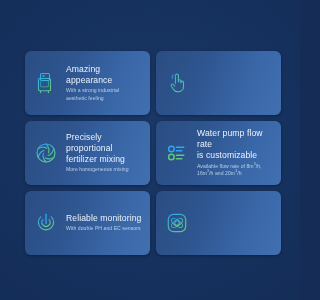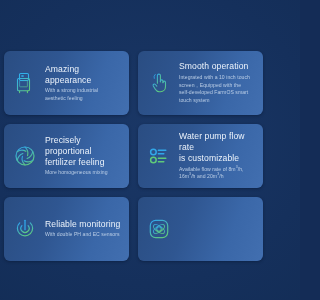"Amazing appearance" .grid { gap: none -> 6px; left: 4px -> 25px }
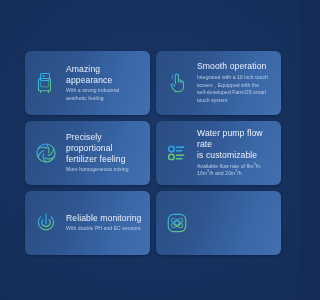"Smooth operation" div.text-wrap { html: <div> <p>Smooth operation</p> <p>Integrated with a 10 inch touch screen，Equipped with the self-developed FarmOS smart touch system</p> </div> -> none }
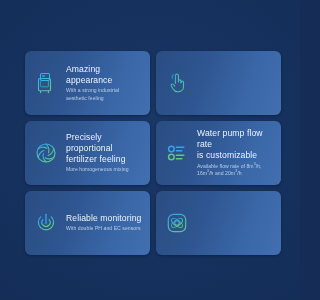"Precisely proportional" p.card-title { text: feeling -> mixing }
